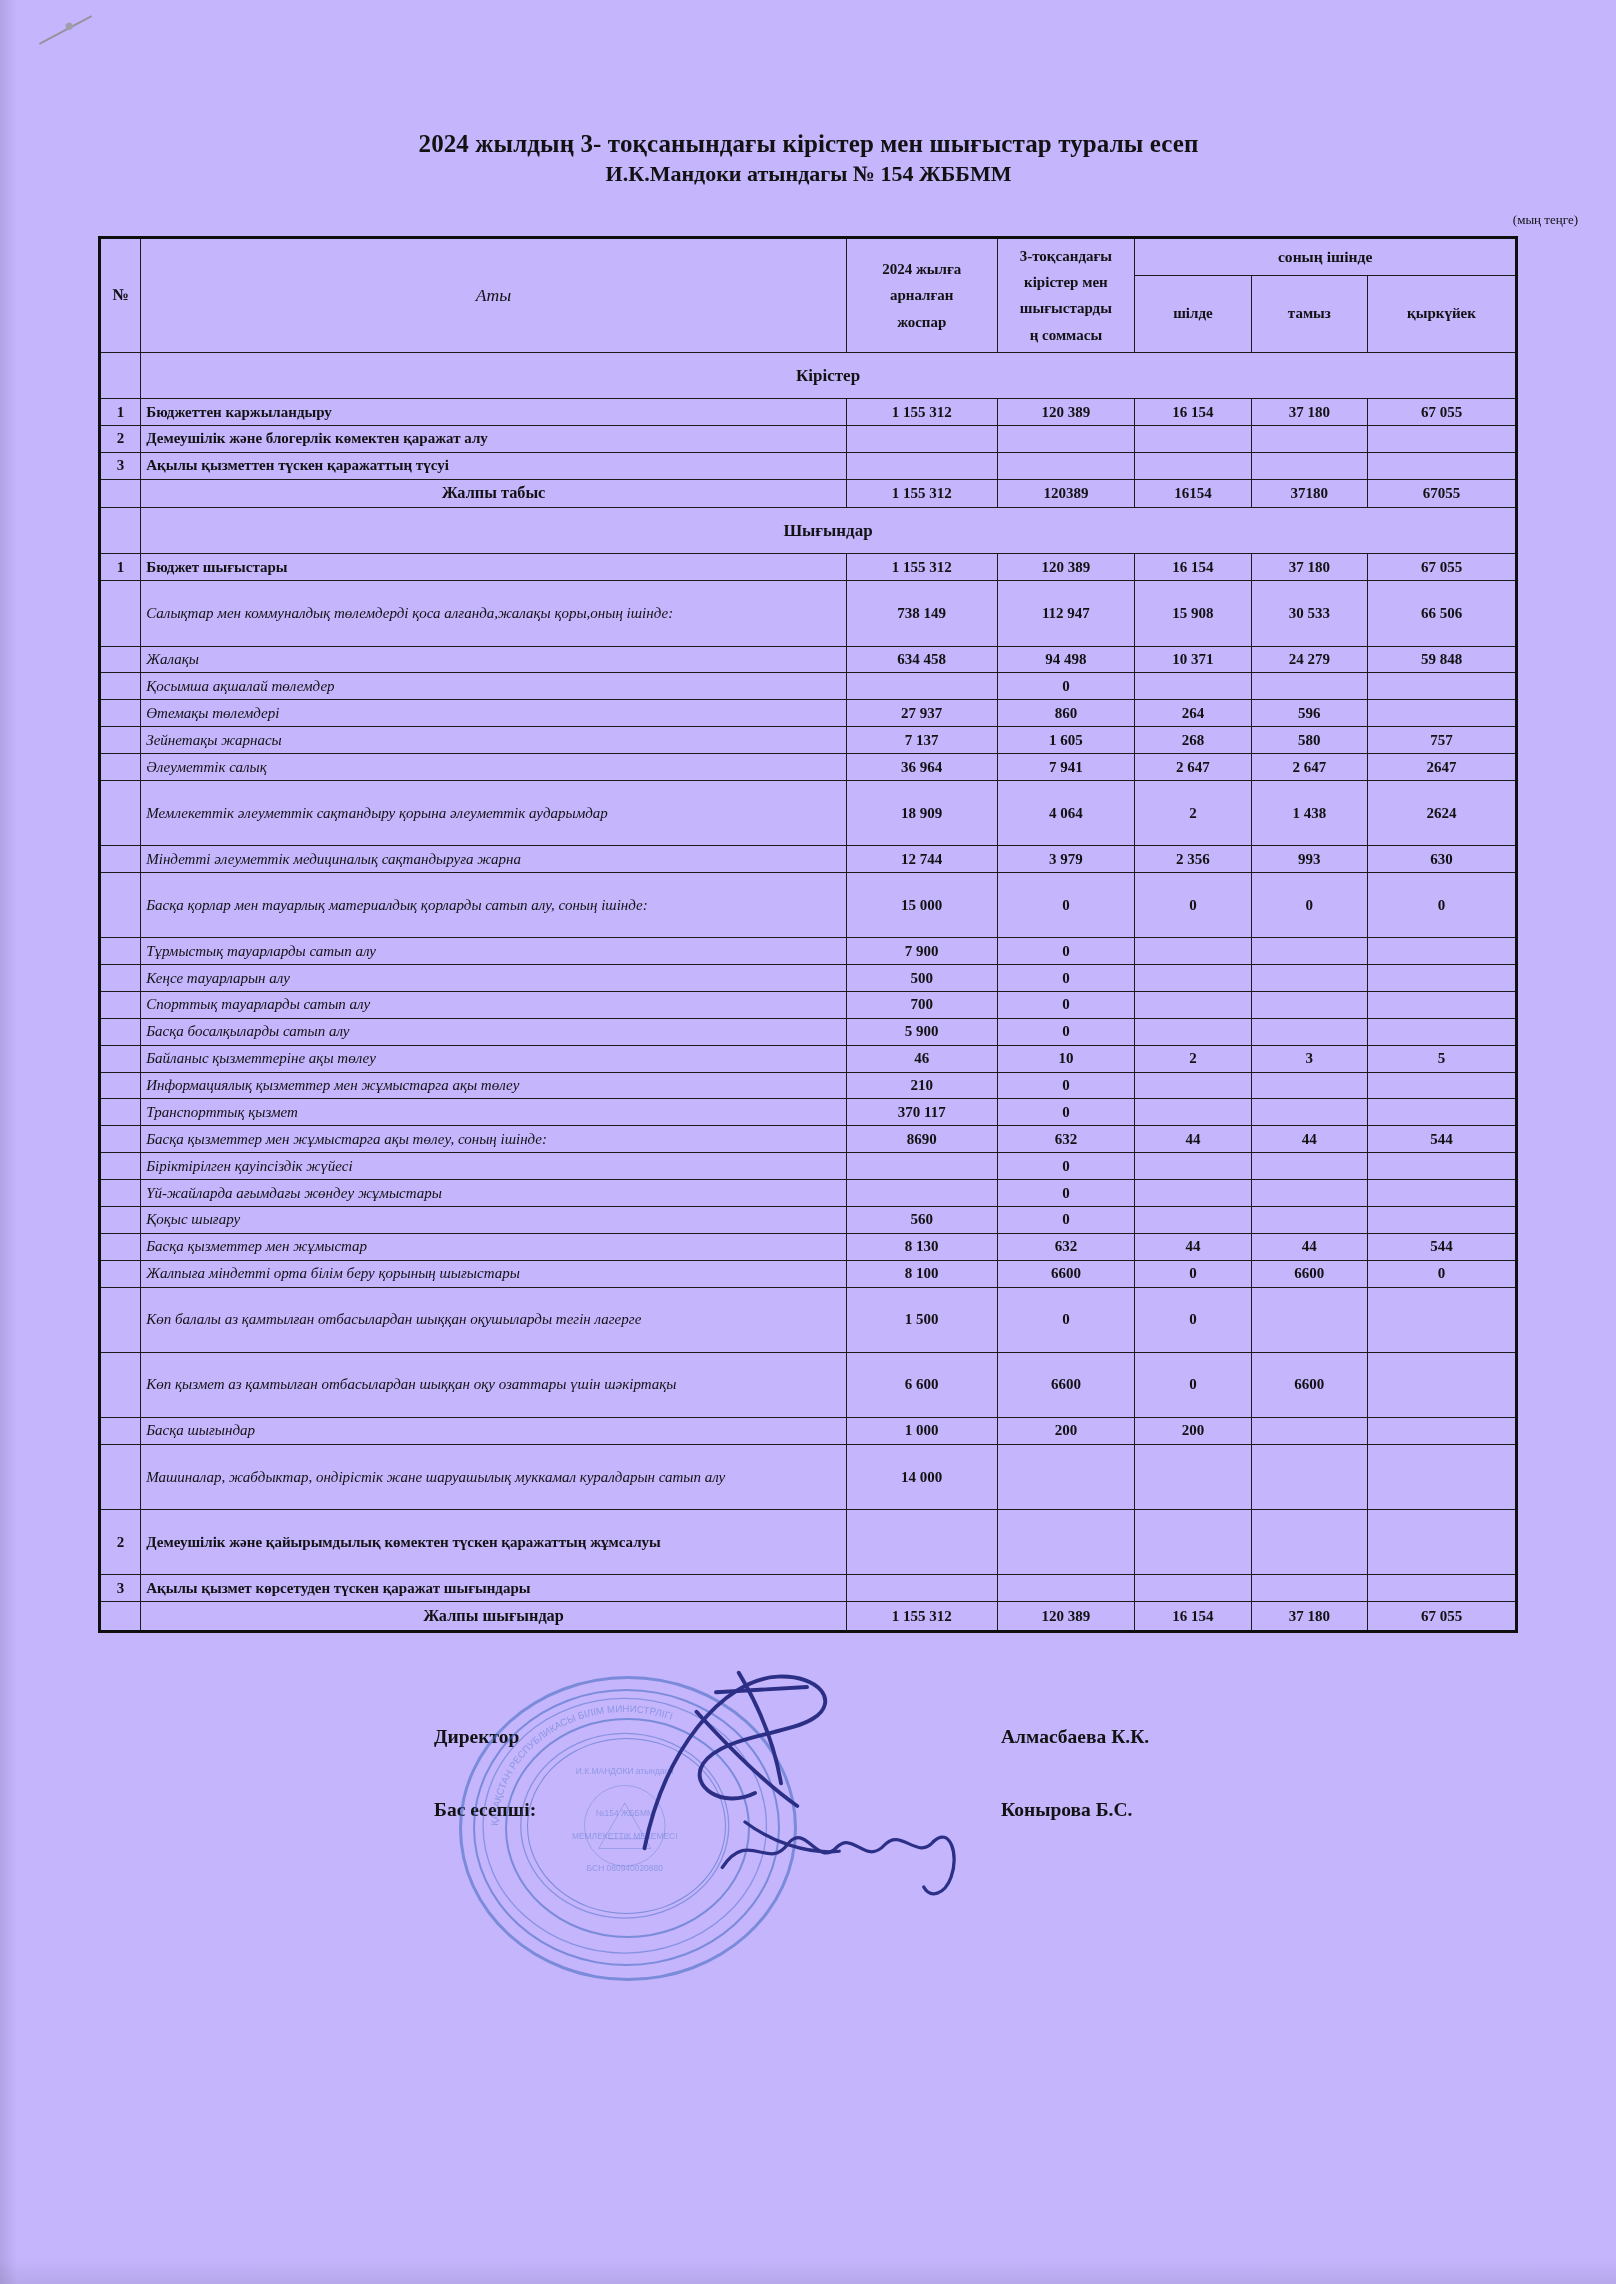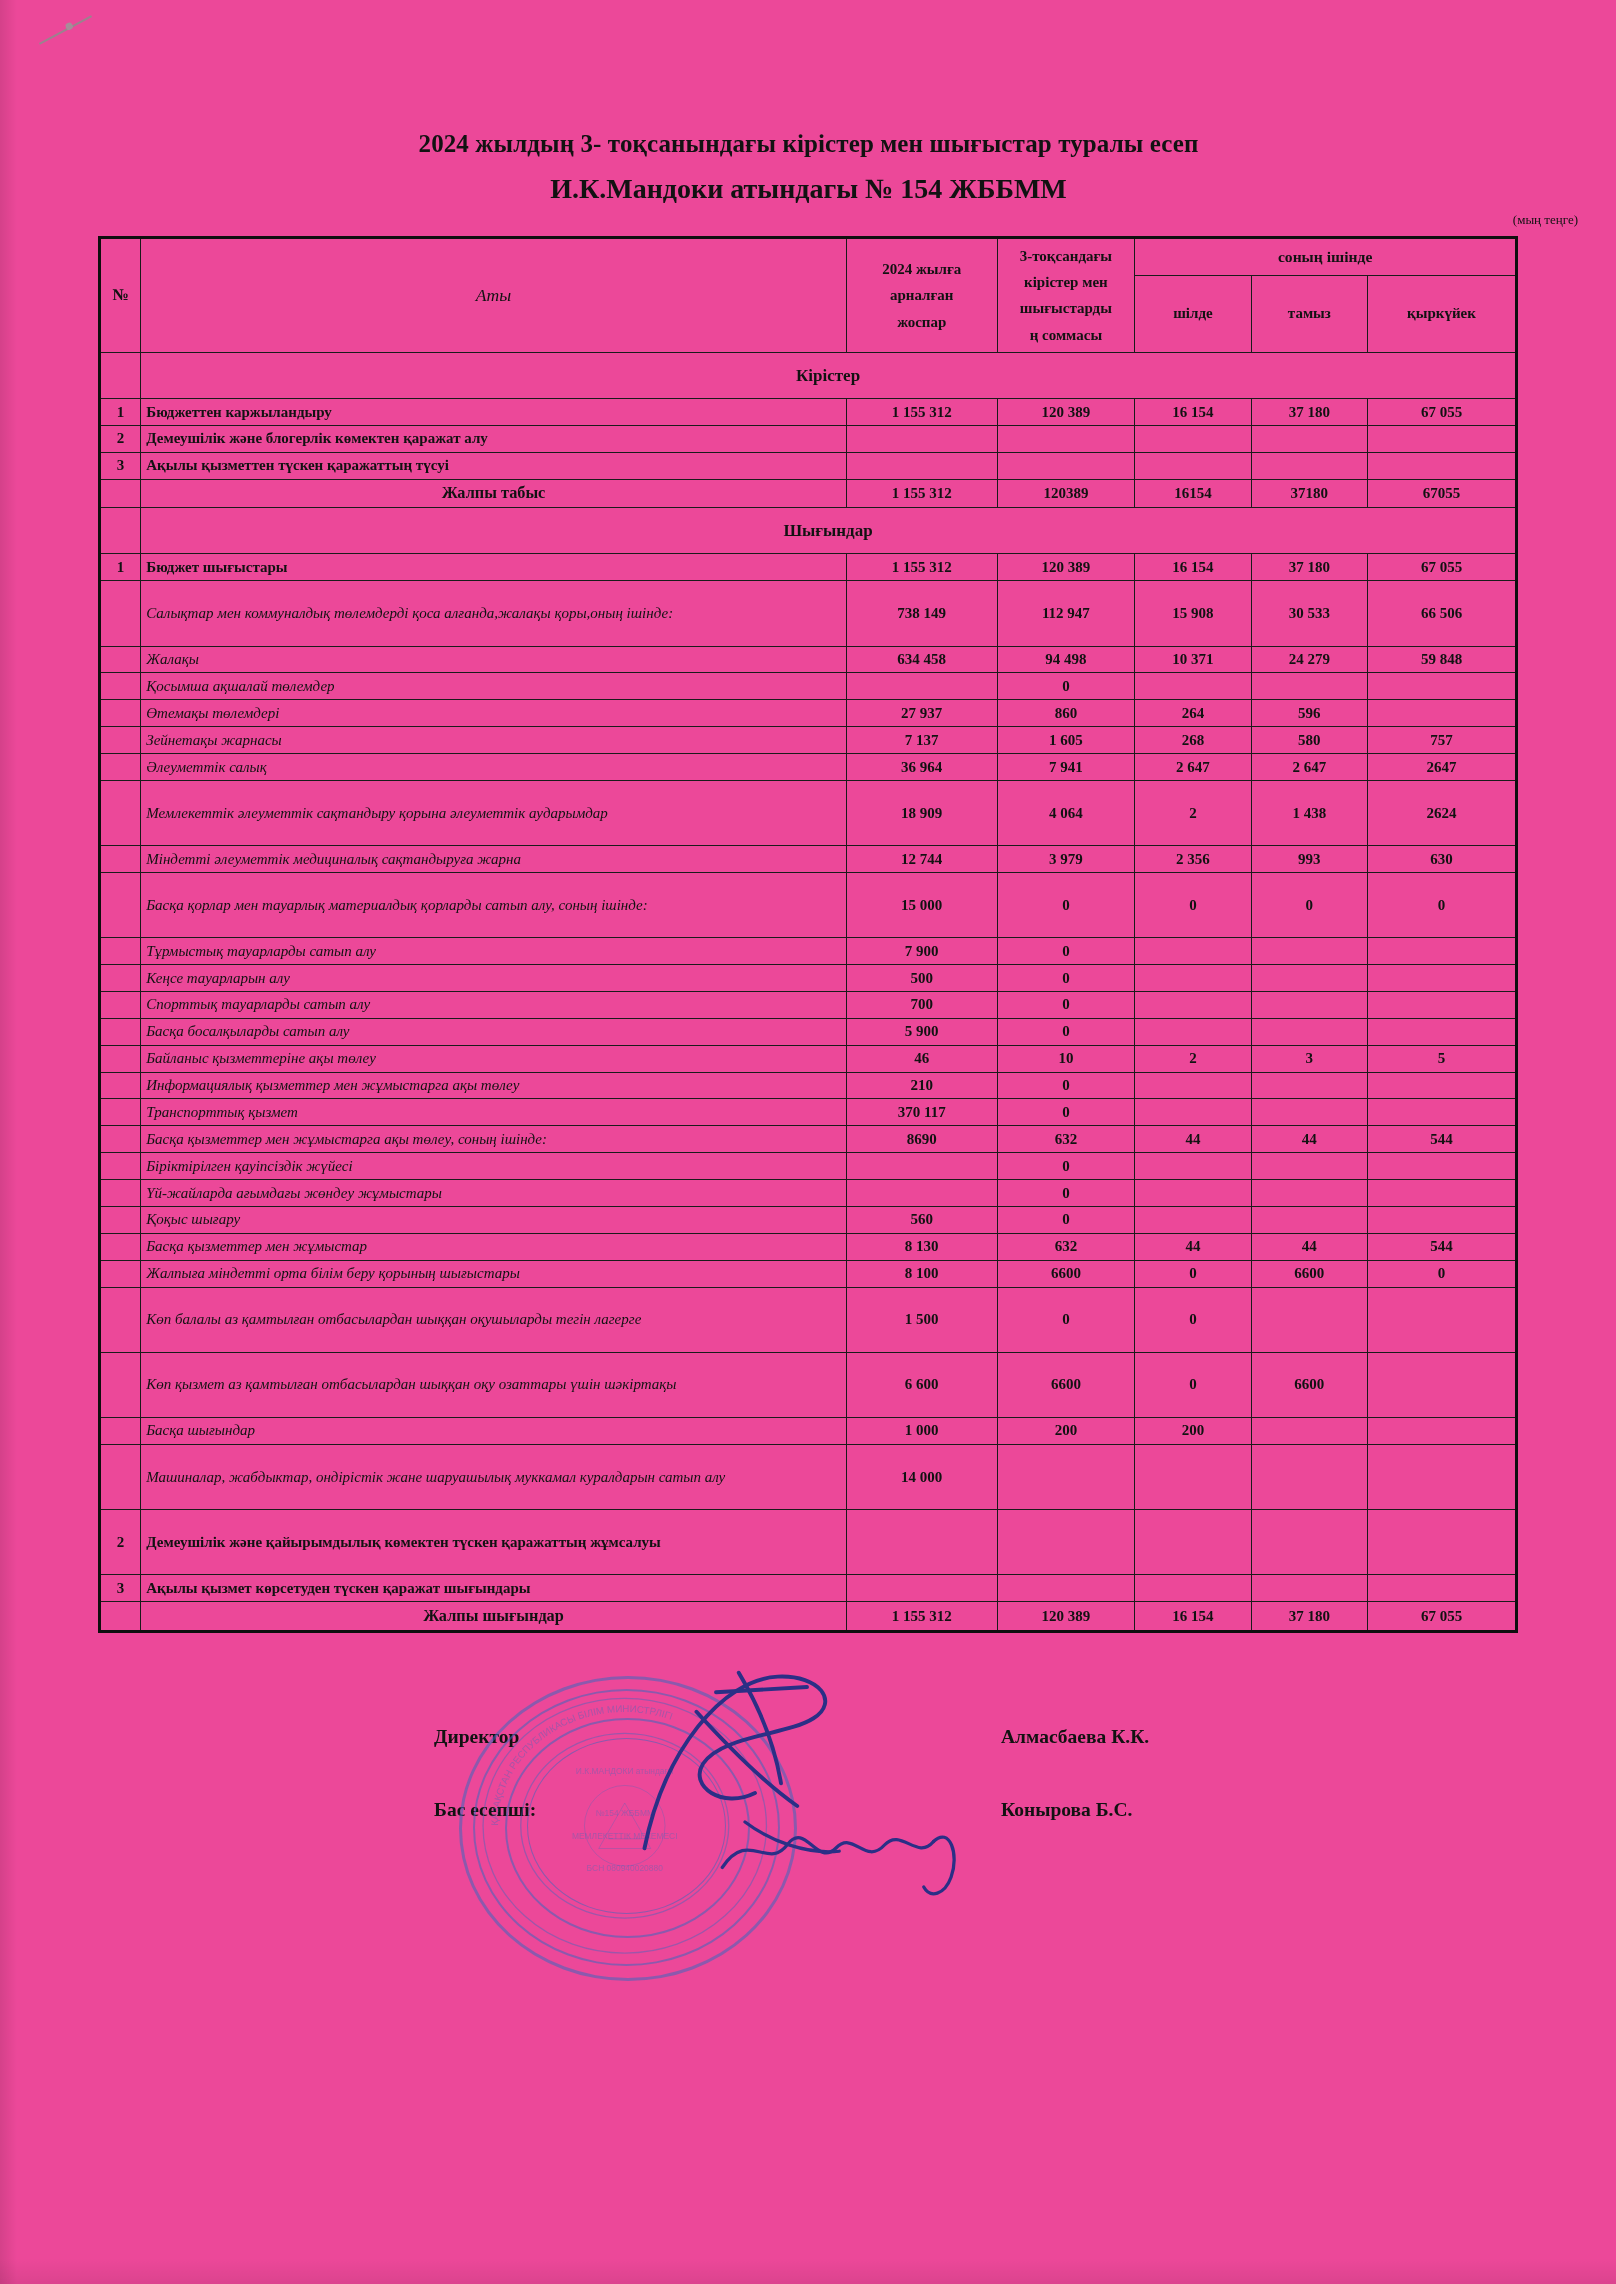"2024 жылдың 3- тоқсанындағы кірістер" .page { background: #ec4899 -> #c4b5fd }
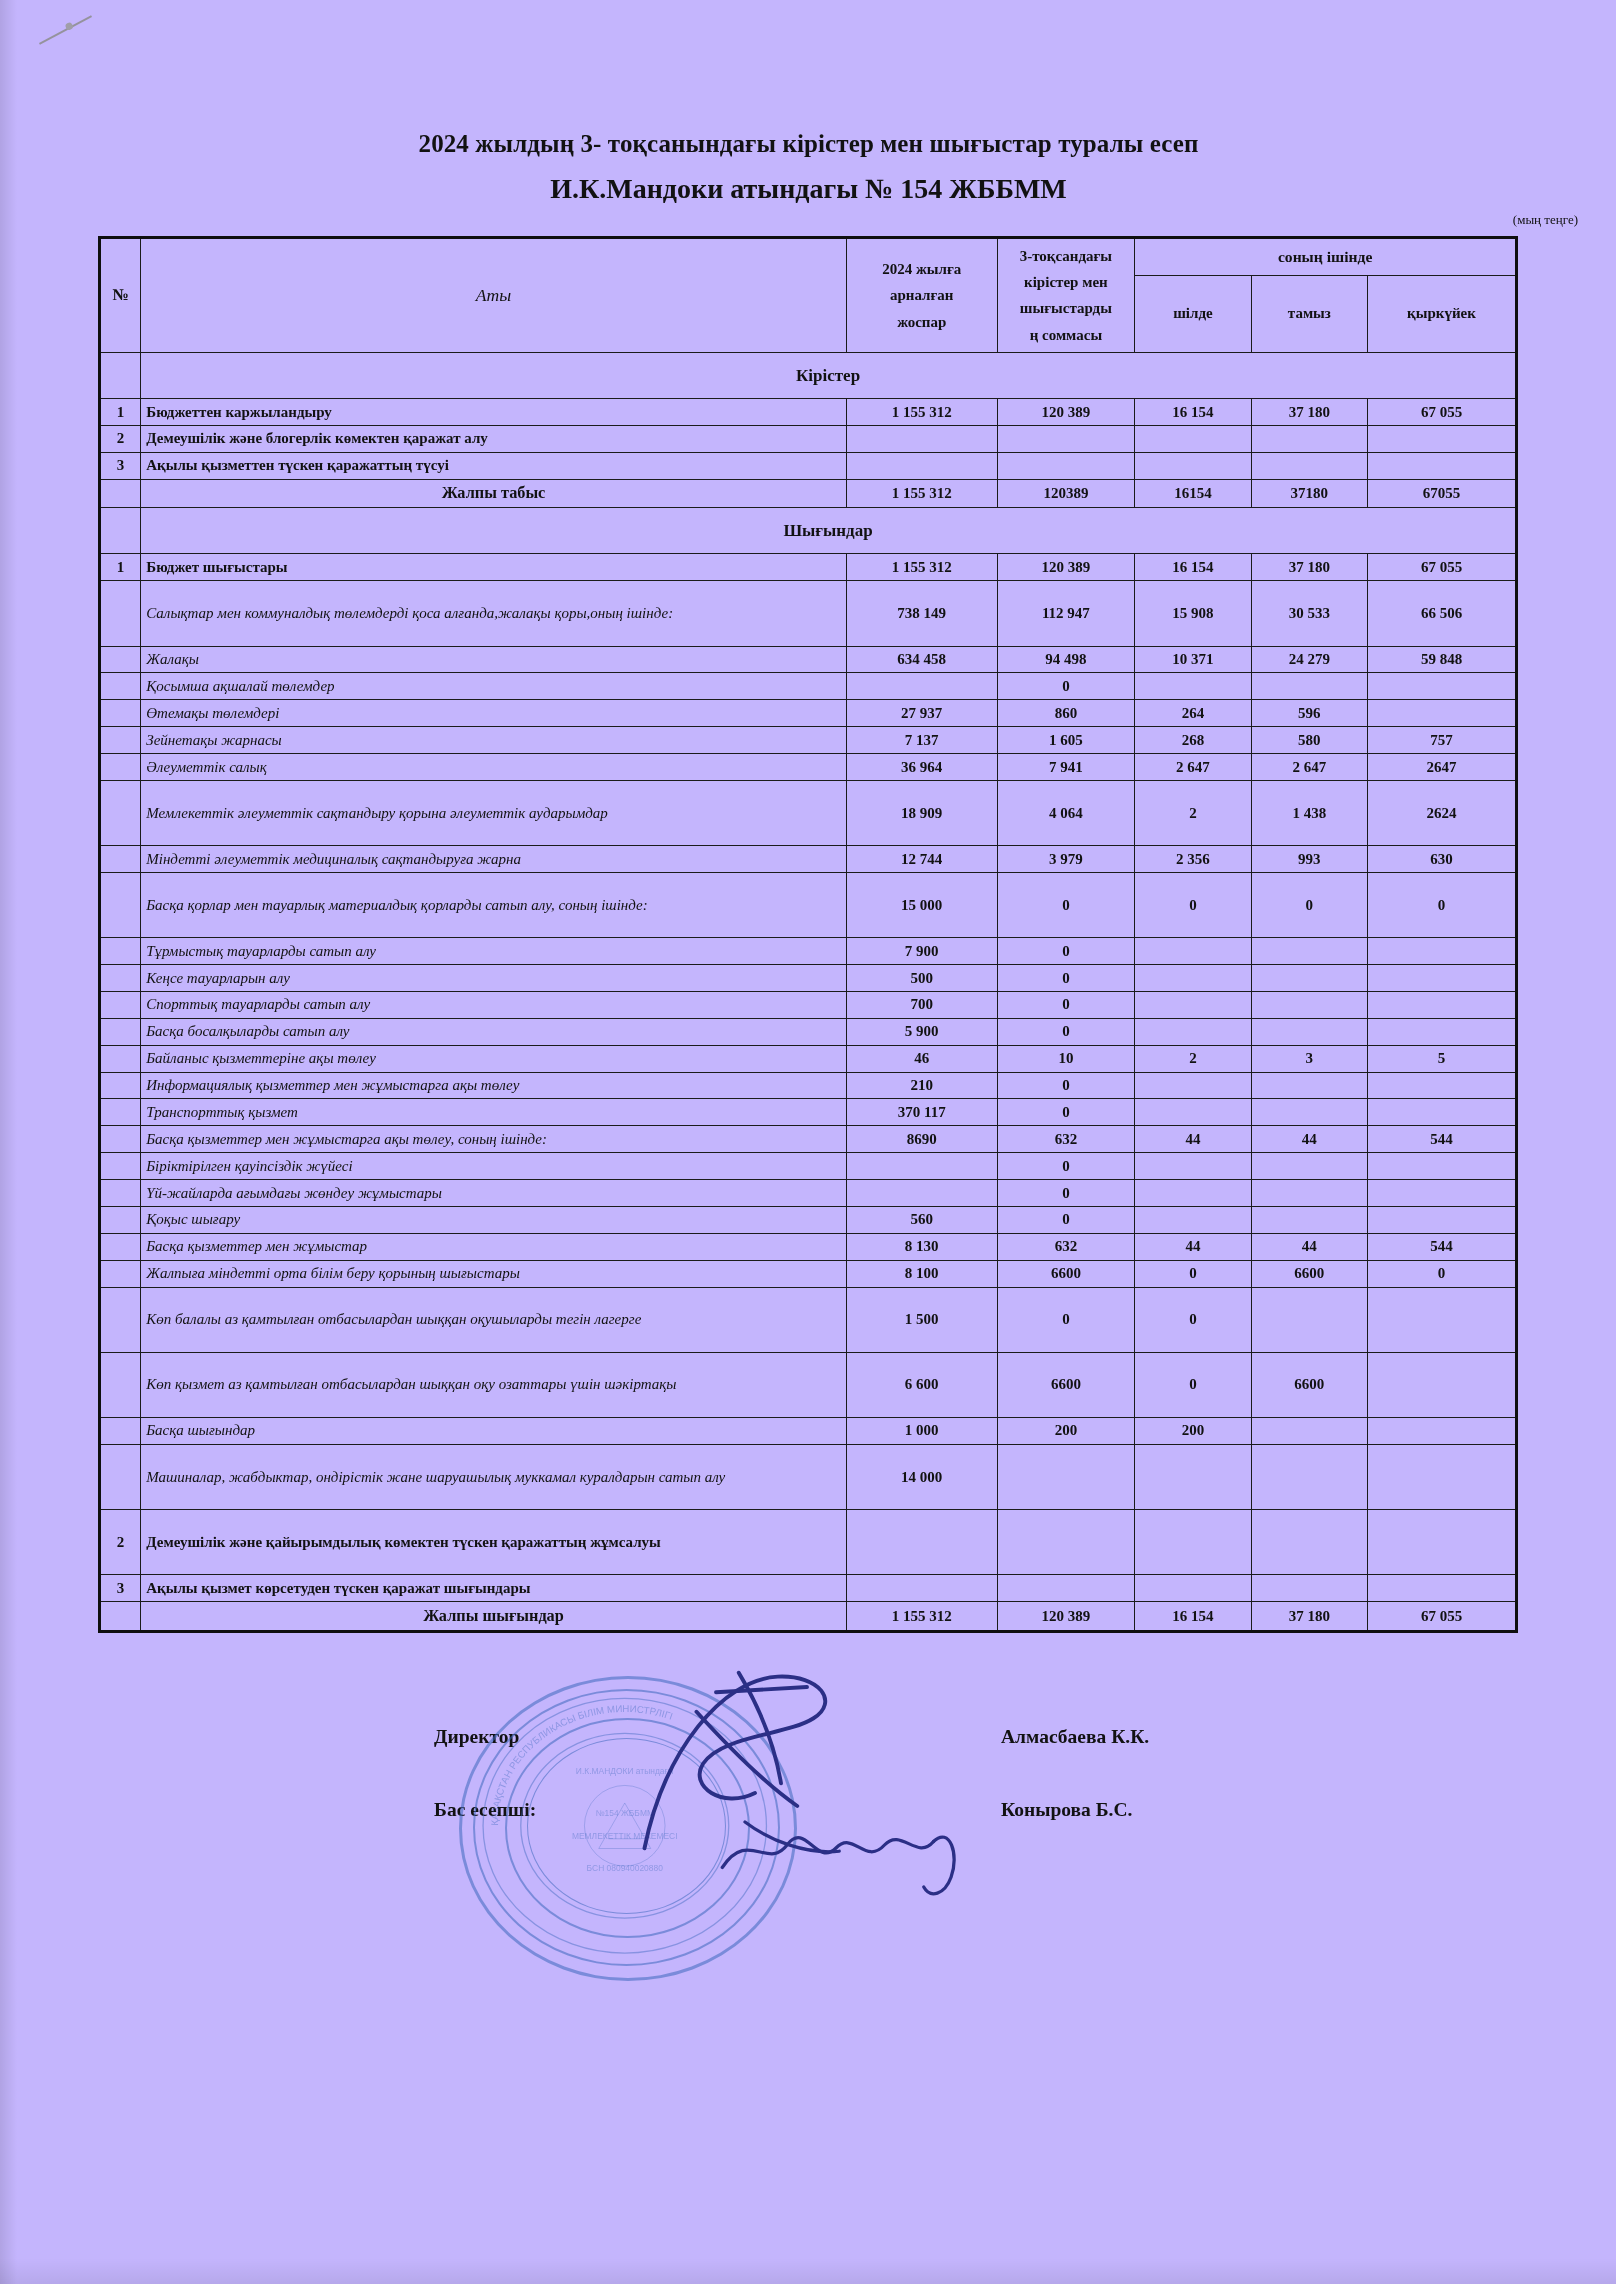"И.К.Мандоки атындагы № 154 ЖББММ" .doc-title-2 { font-size: 28px -> 22px; margin-top: 14px -> 2px }
